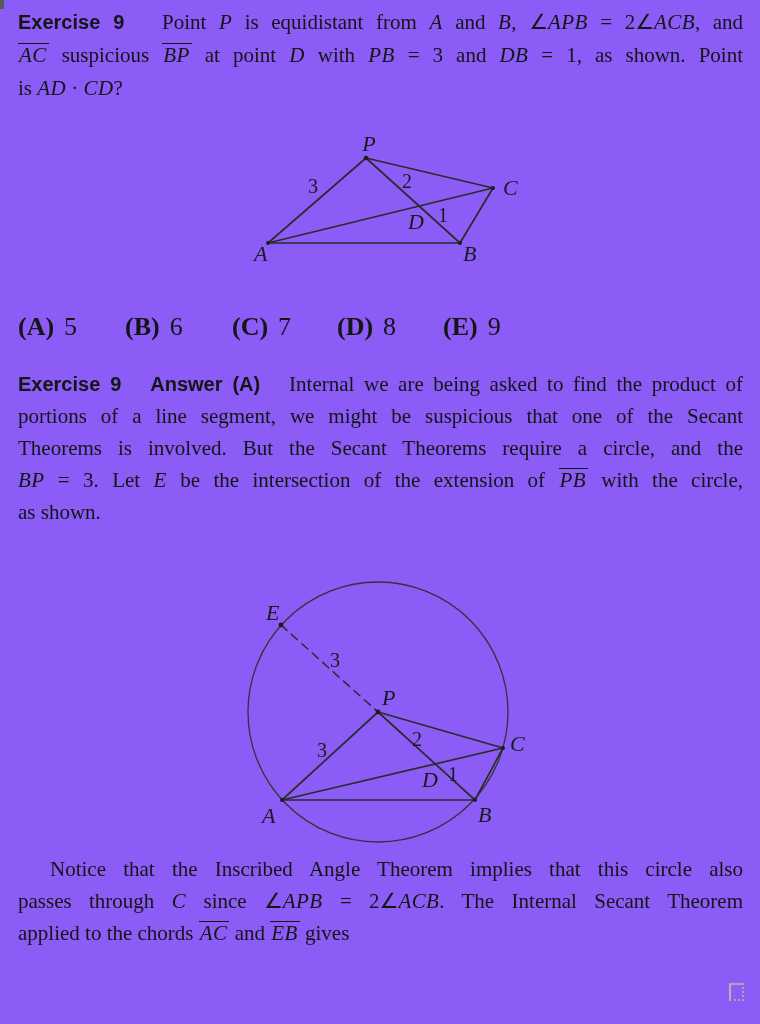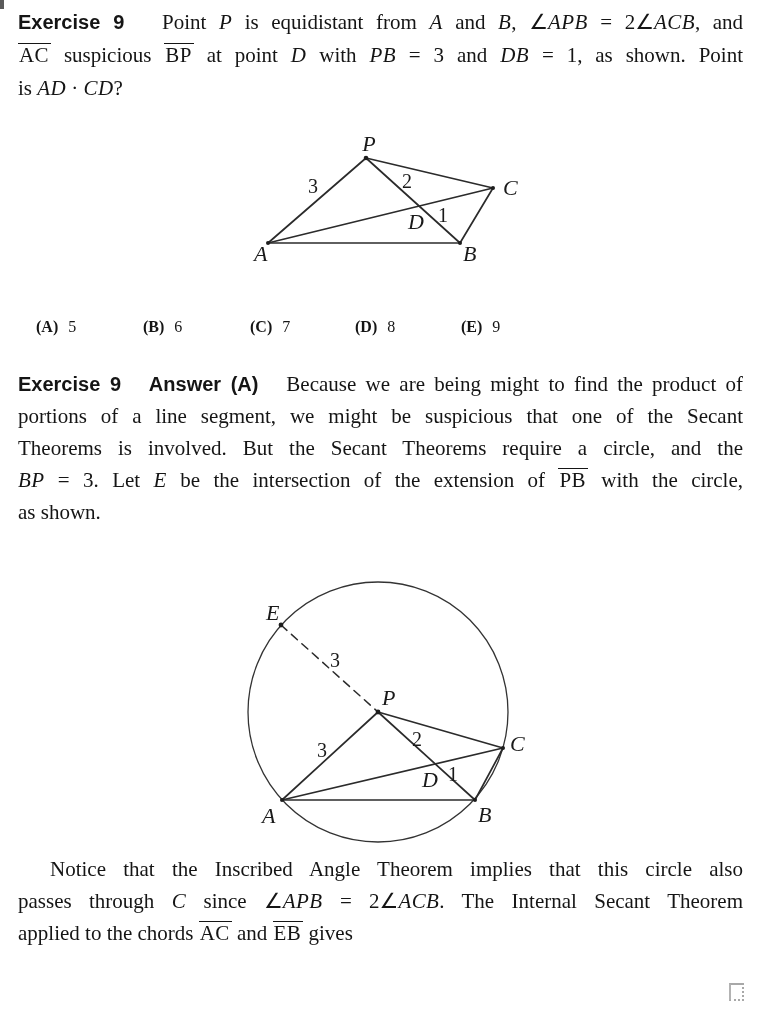"Exercise 9 Point P is" .page { background: #ffffff -> #8b5cf6 }
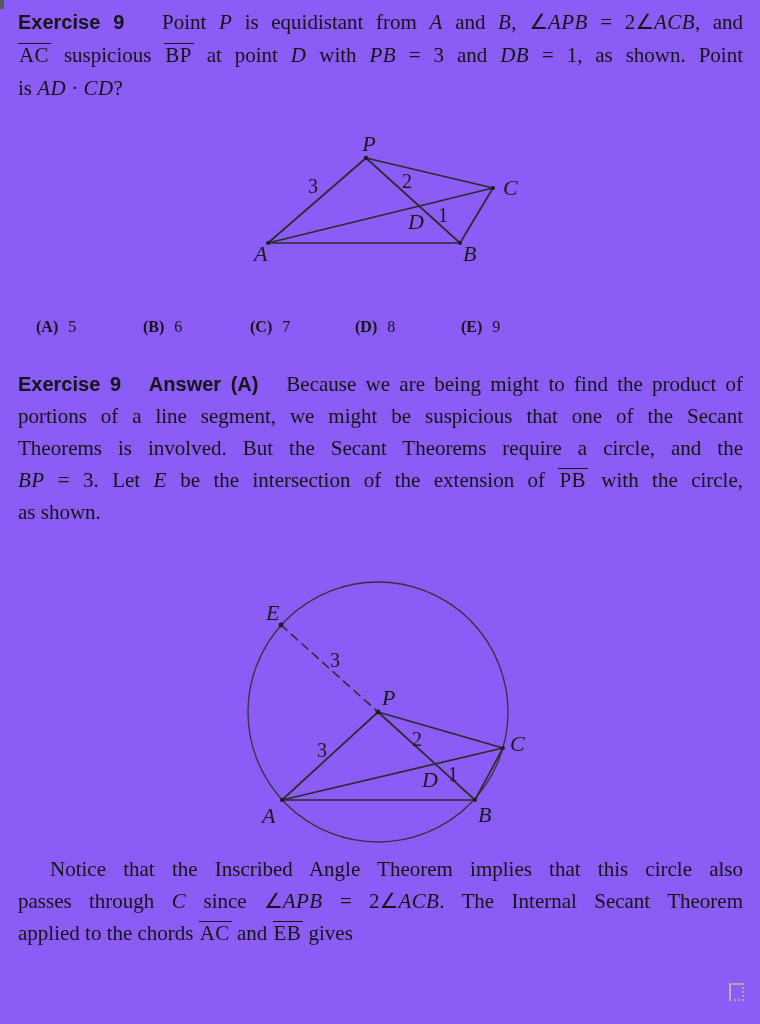"AC" .seg-io { font-style: none -> italic }
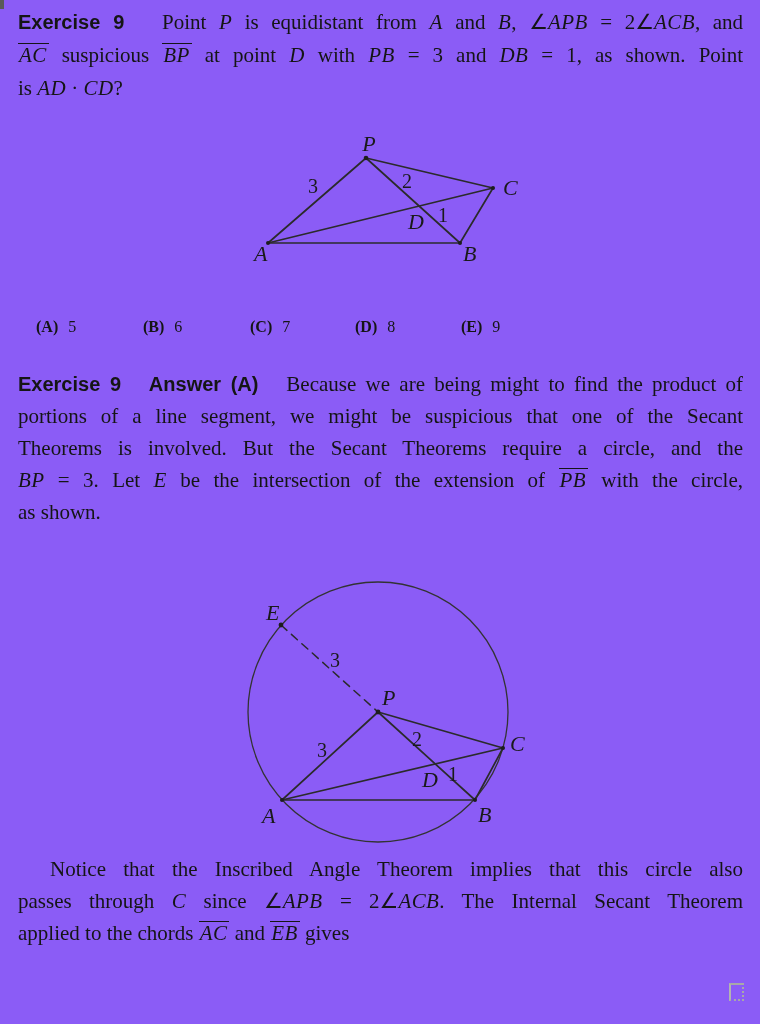"(A) 5" #choices { font-size: 16px -> 26px; margin-left: 18px -> none }
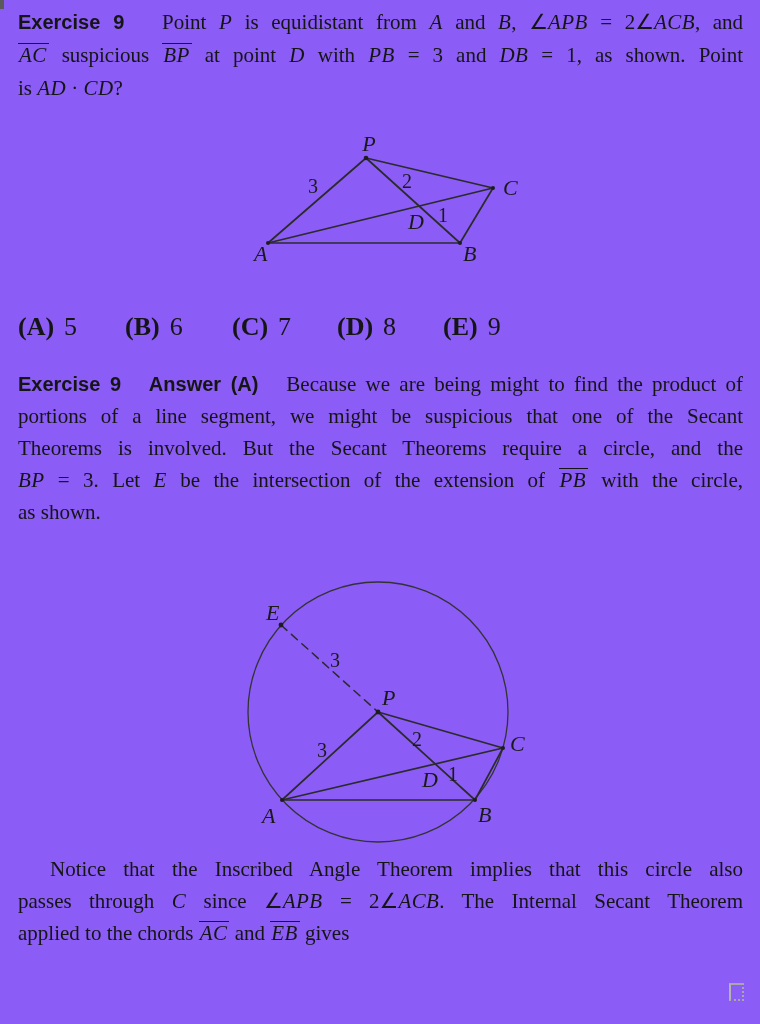"Because we are being might" span.seg-n { text: Because we are being might -> Internal we are being asked }
